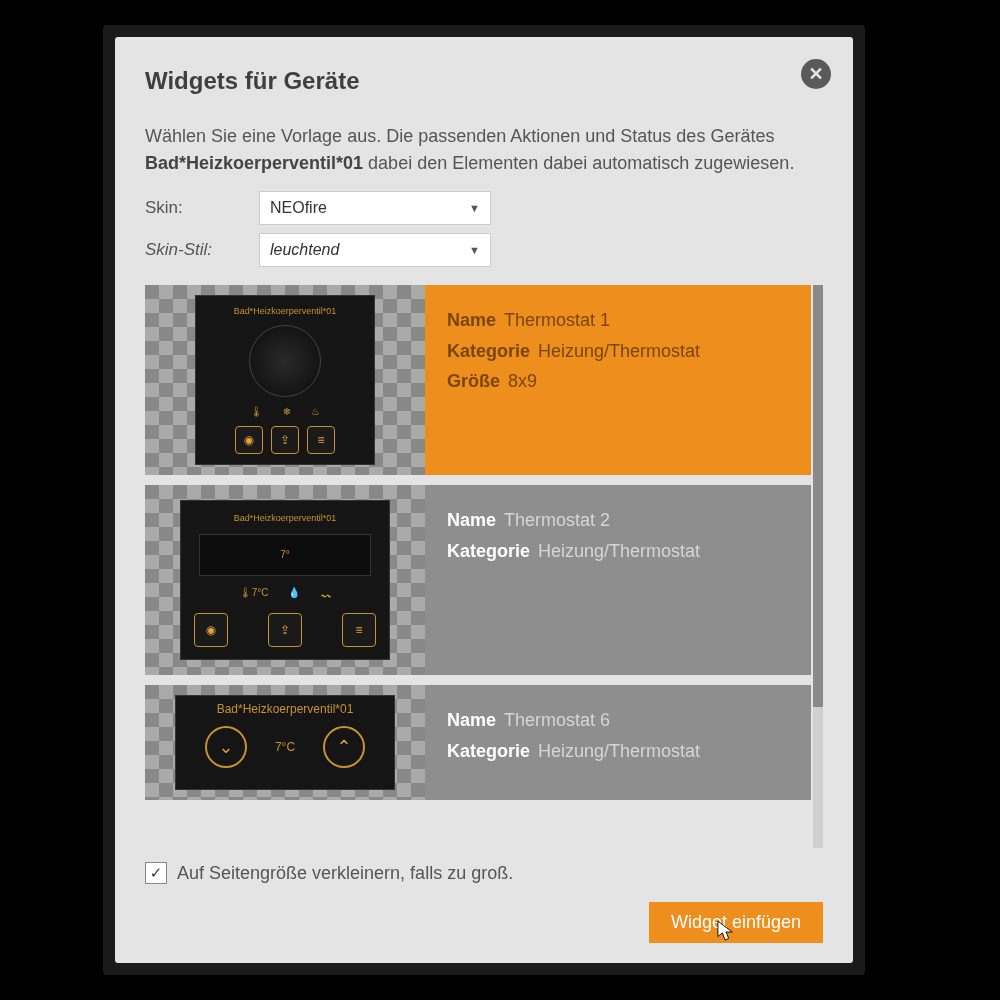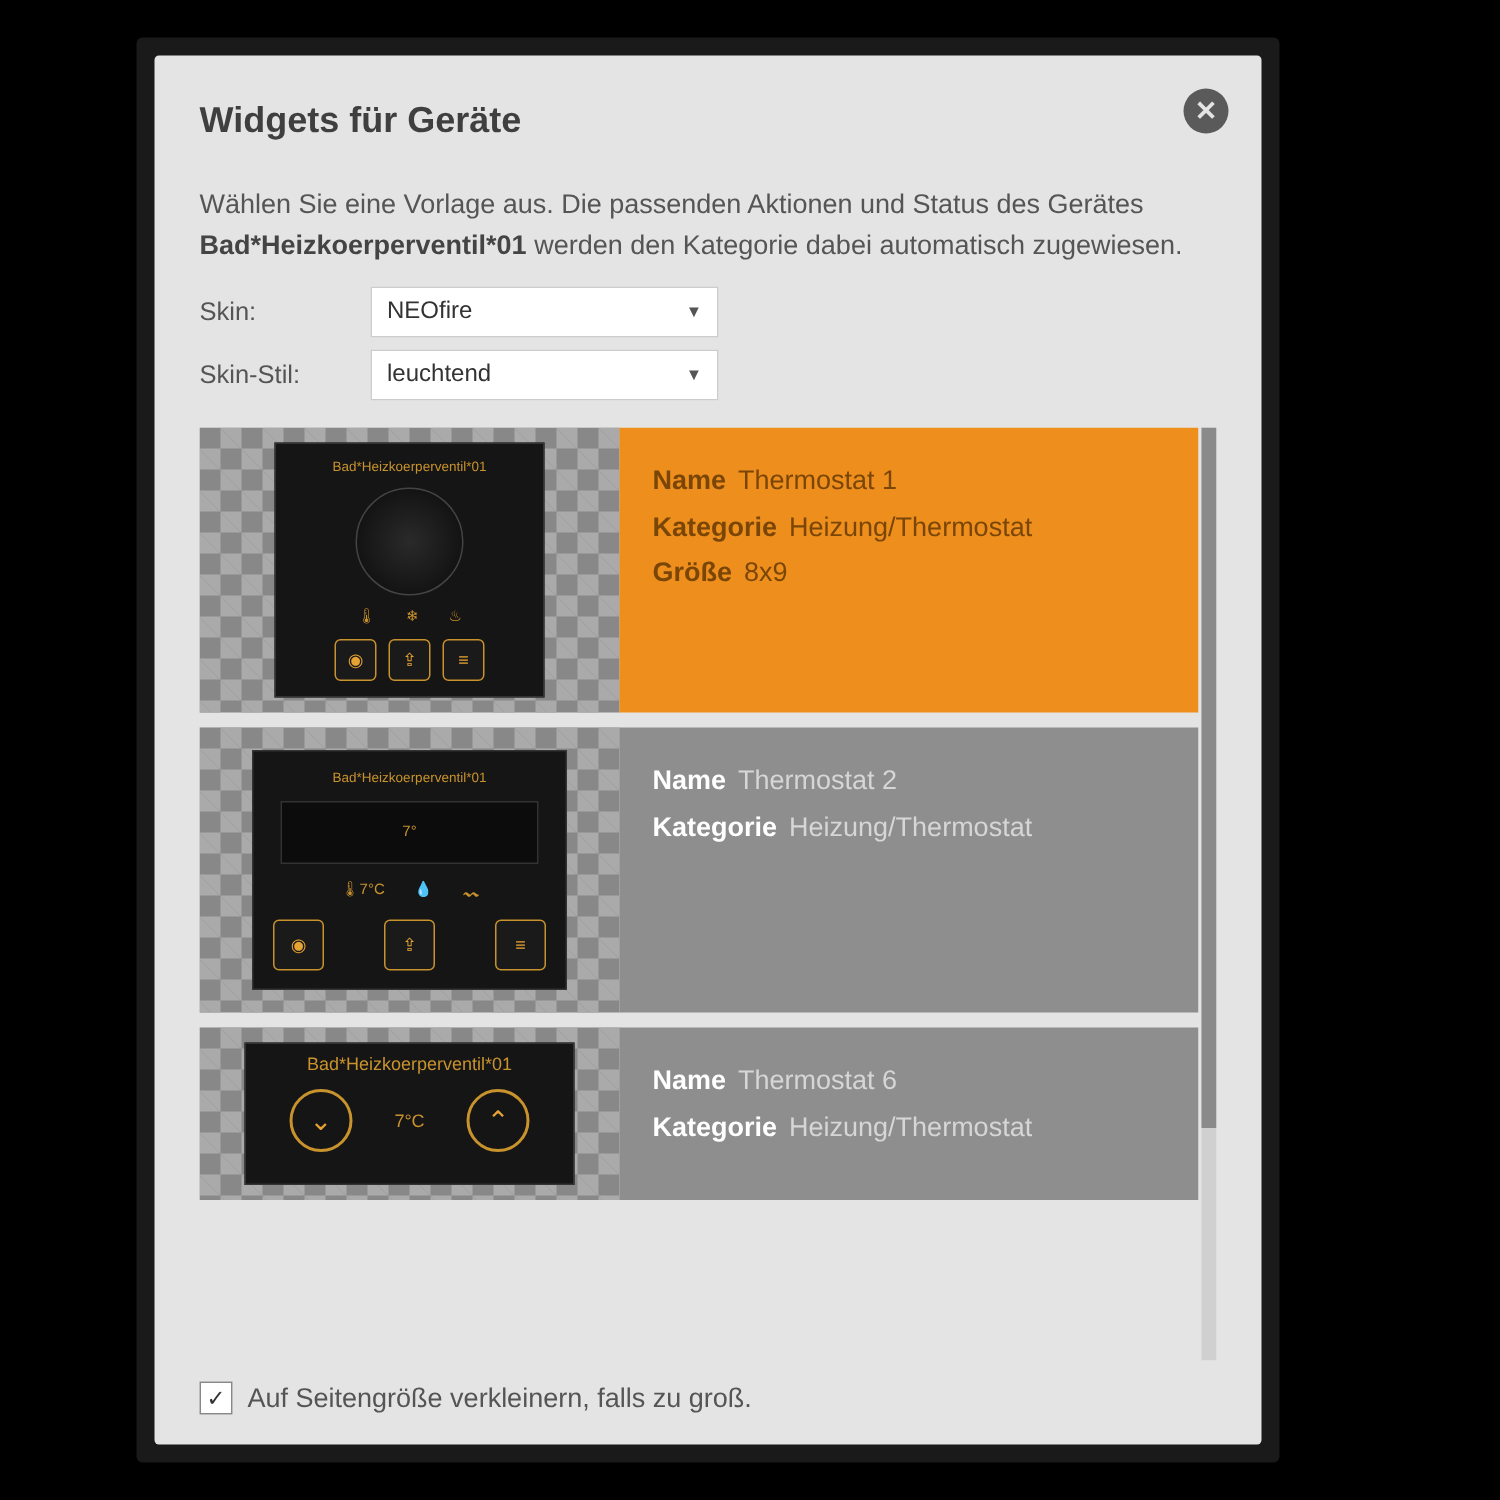"Widgets für Geräte" .outer { left: 91px -> 103px }
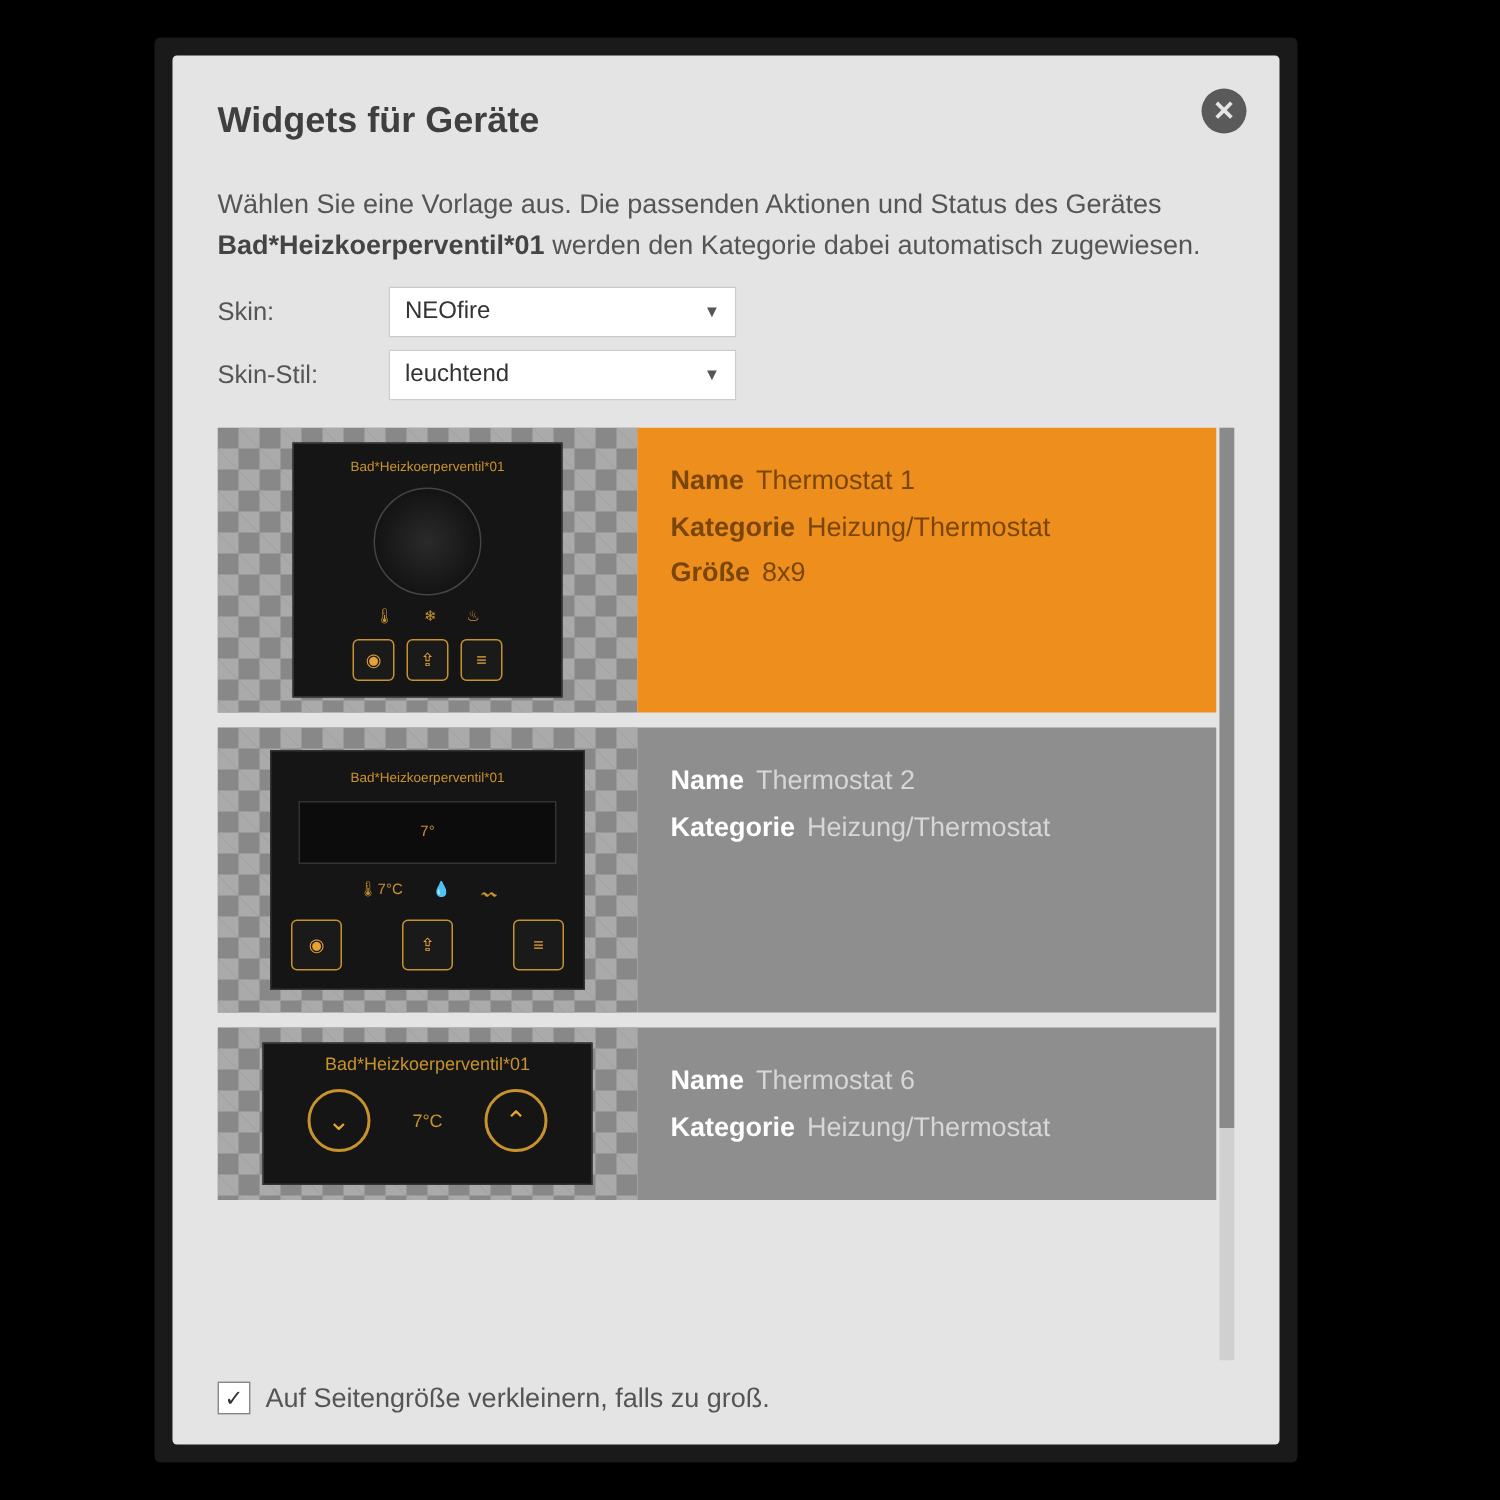"werden den Kategorie dabei automatisch" span { text: werden den Kategorie -> dabei den Elementen }
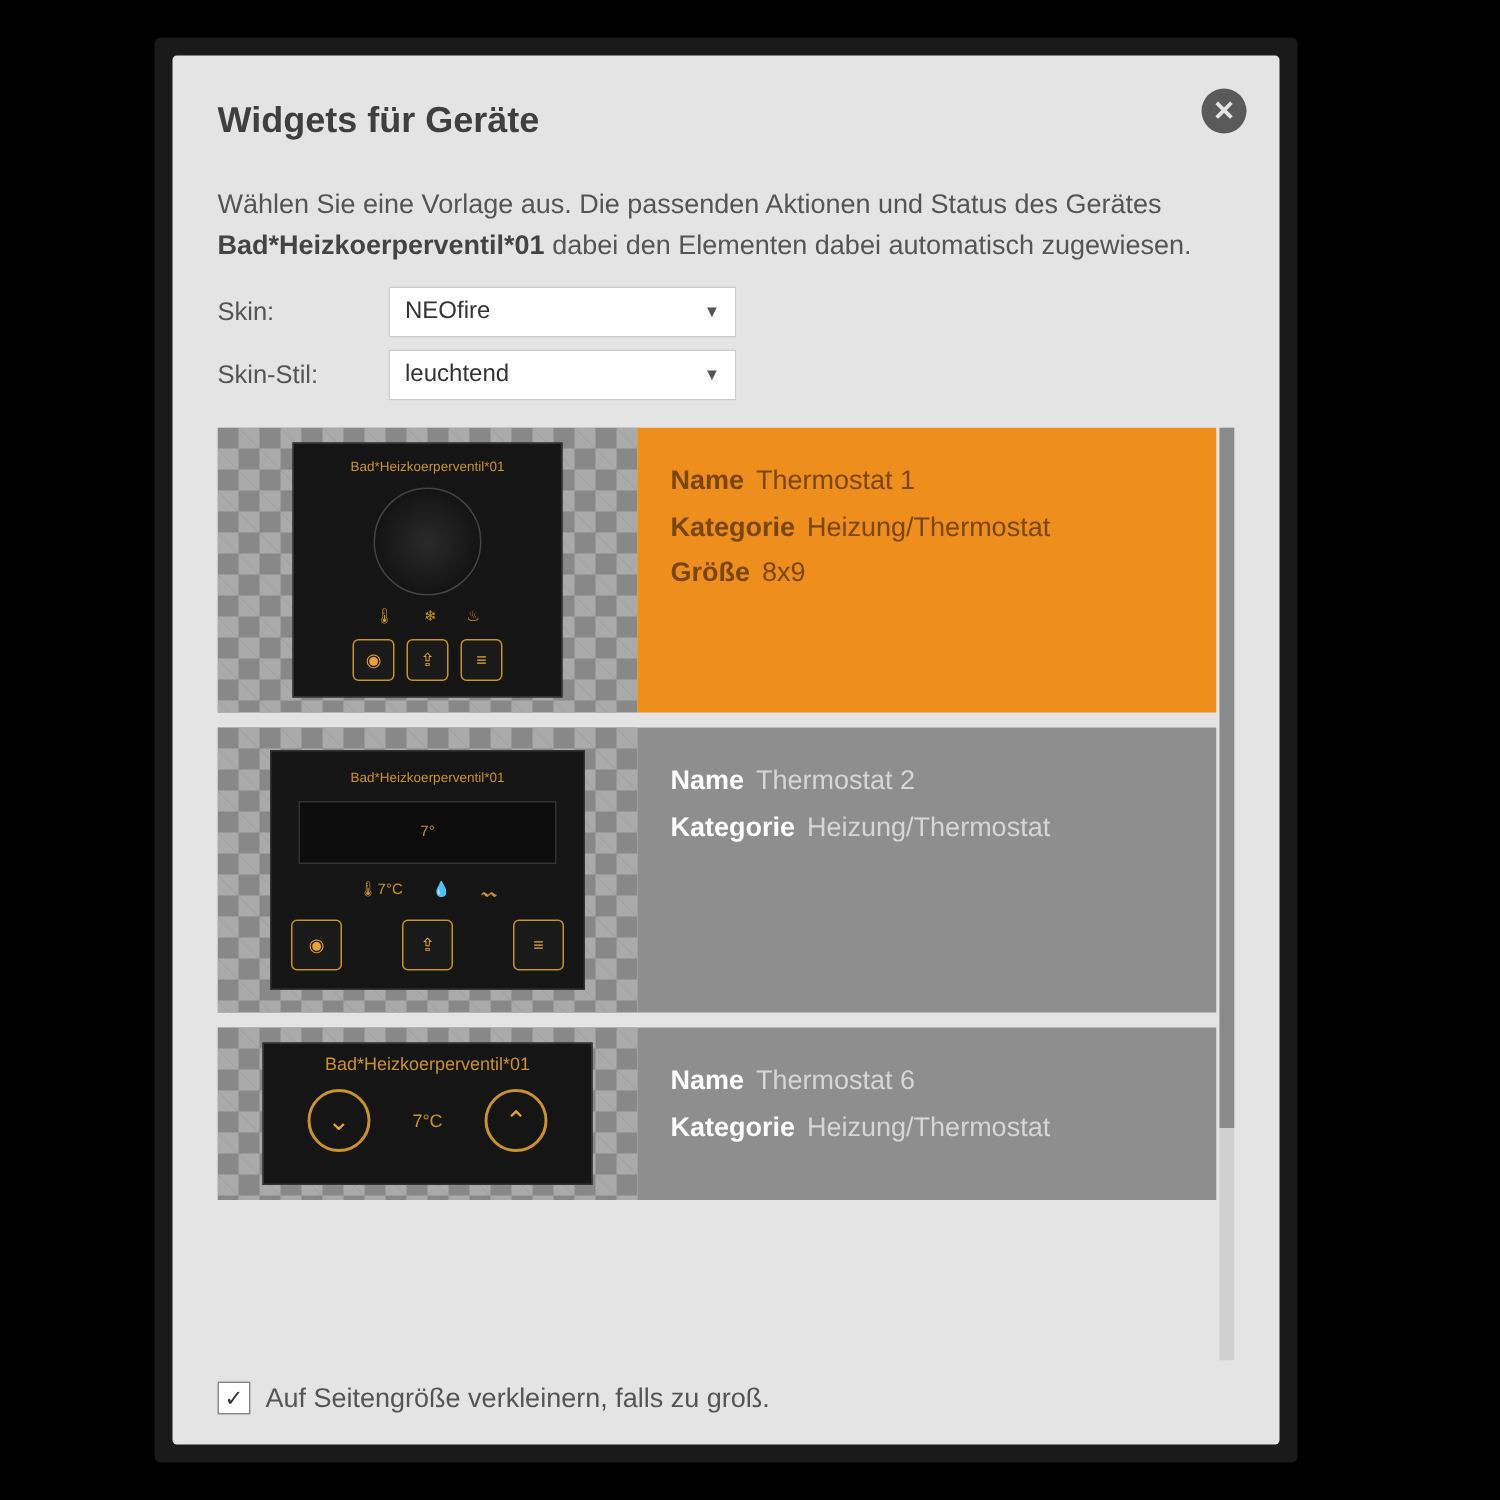"Skin-Stil:" div.form-row { font-style: none -> italic }
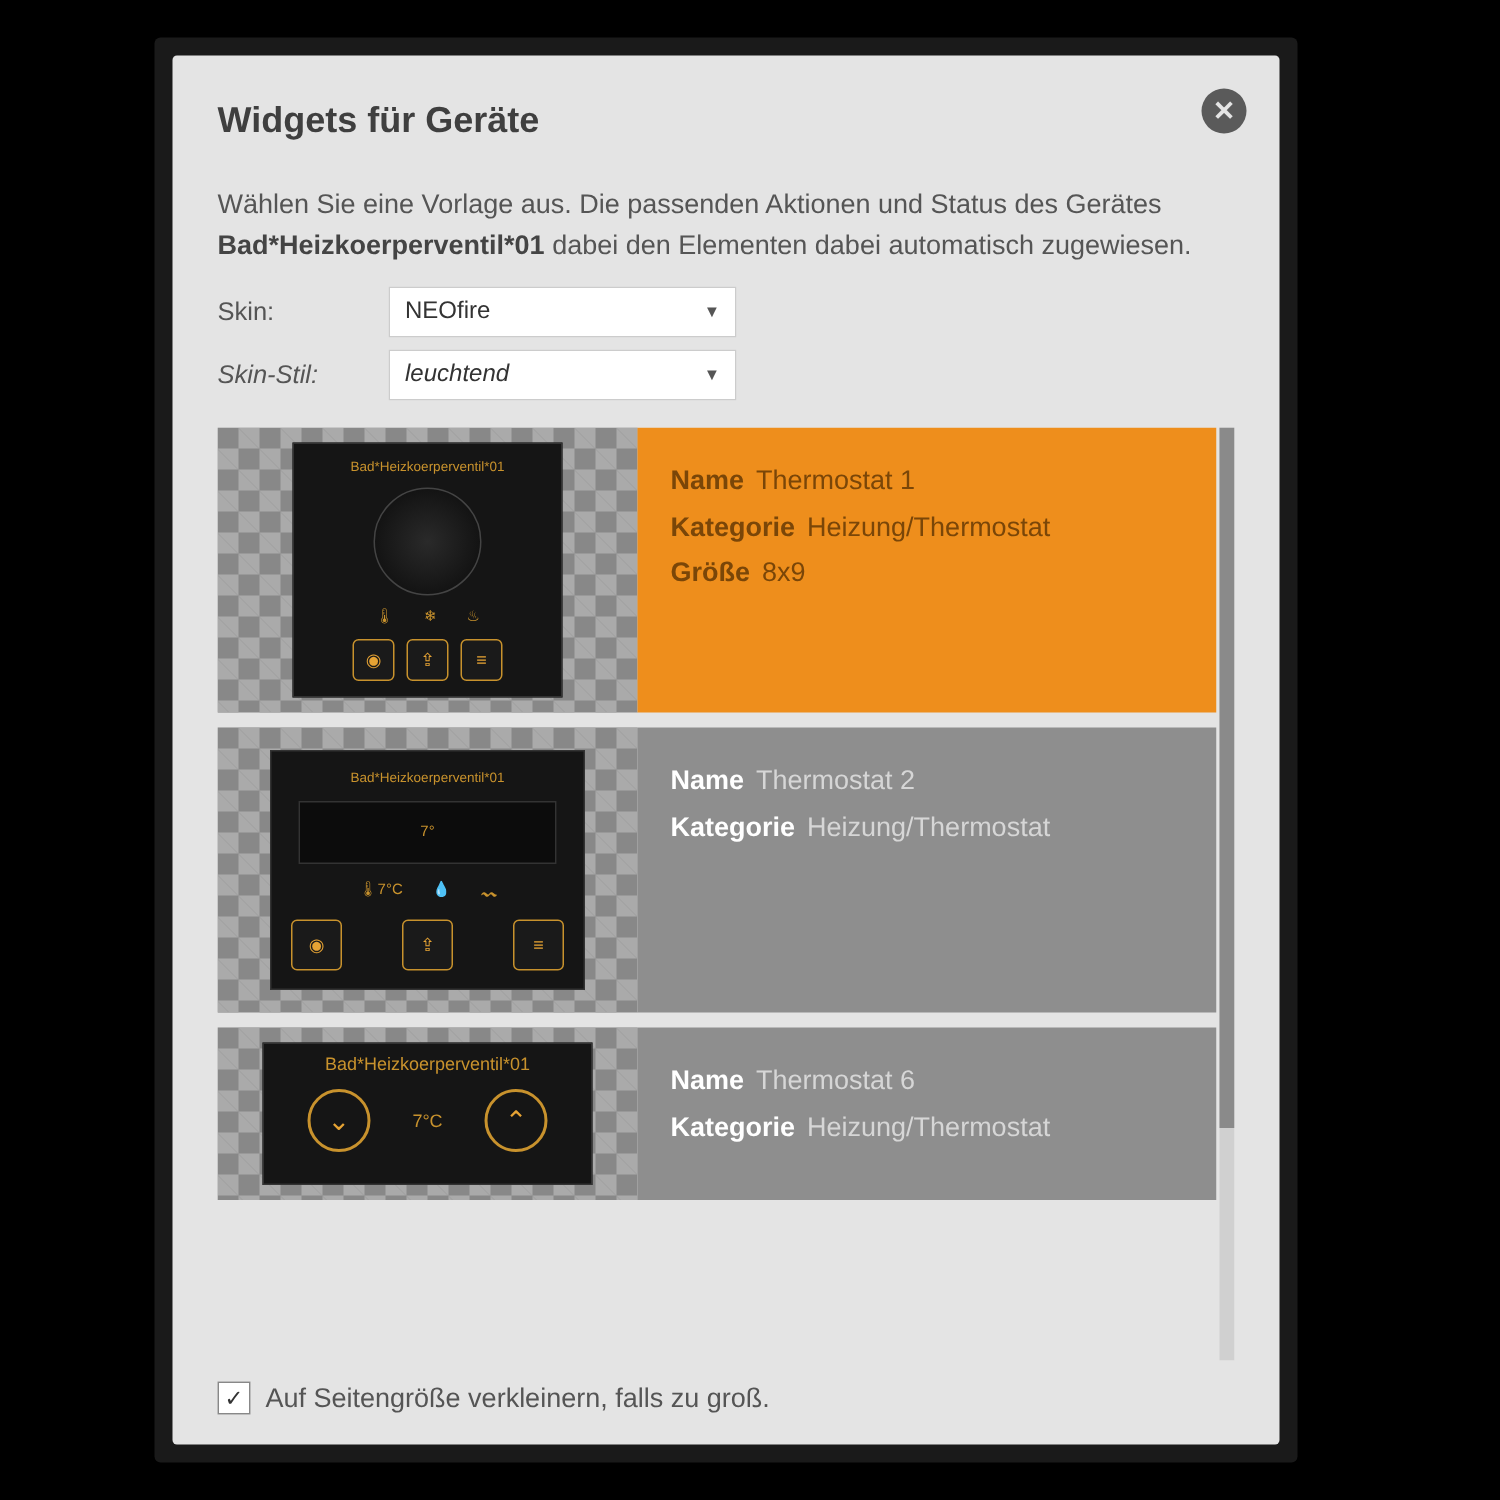"Widget einfügen" div.action-row { html: none -> <div> <button> <span>Widget einfügen</span> <span> <svg> <path></path> </svg> </span> </button> </div> }
